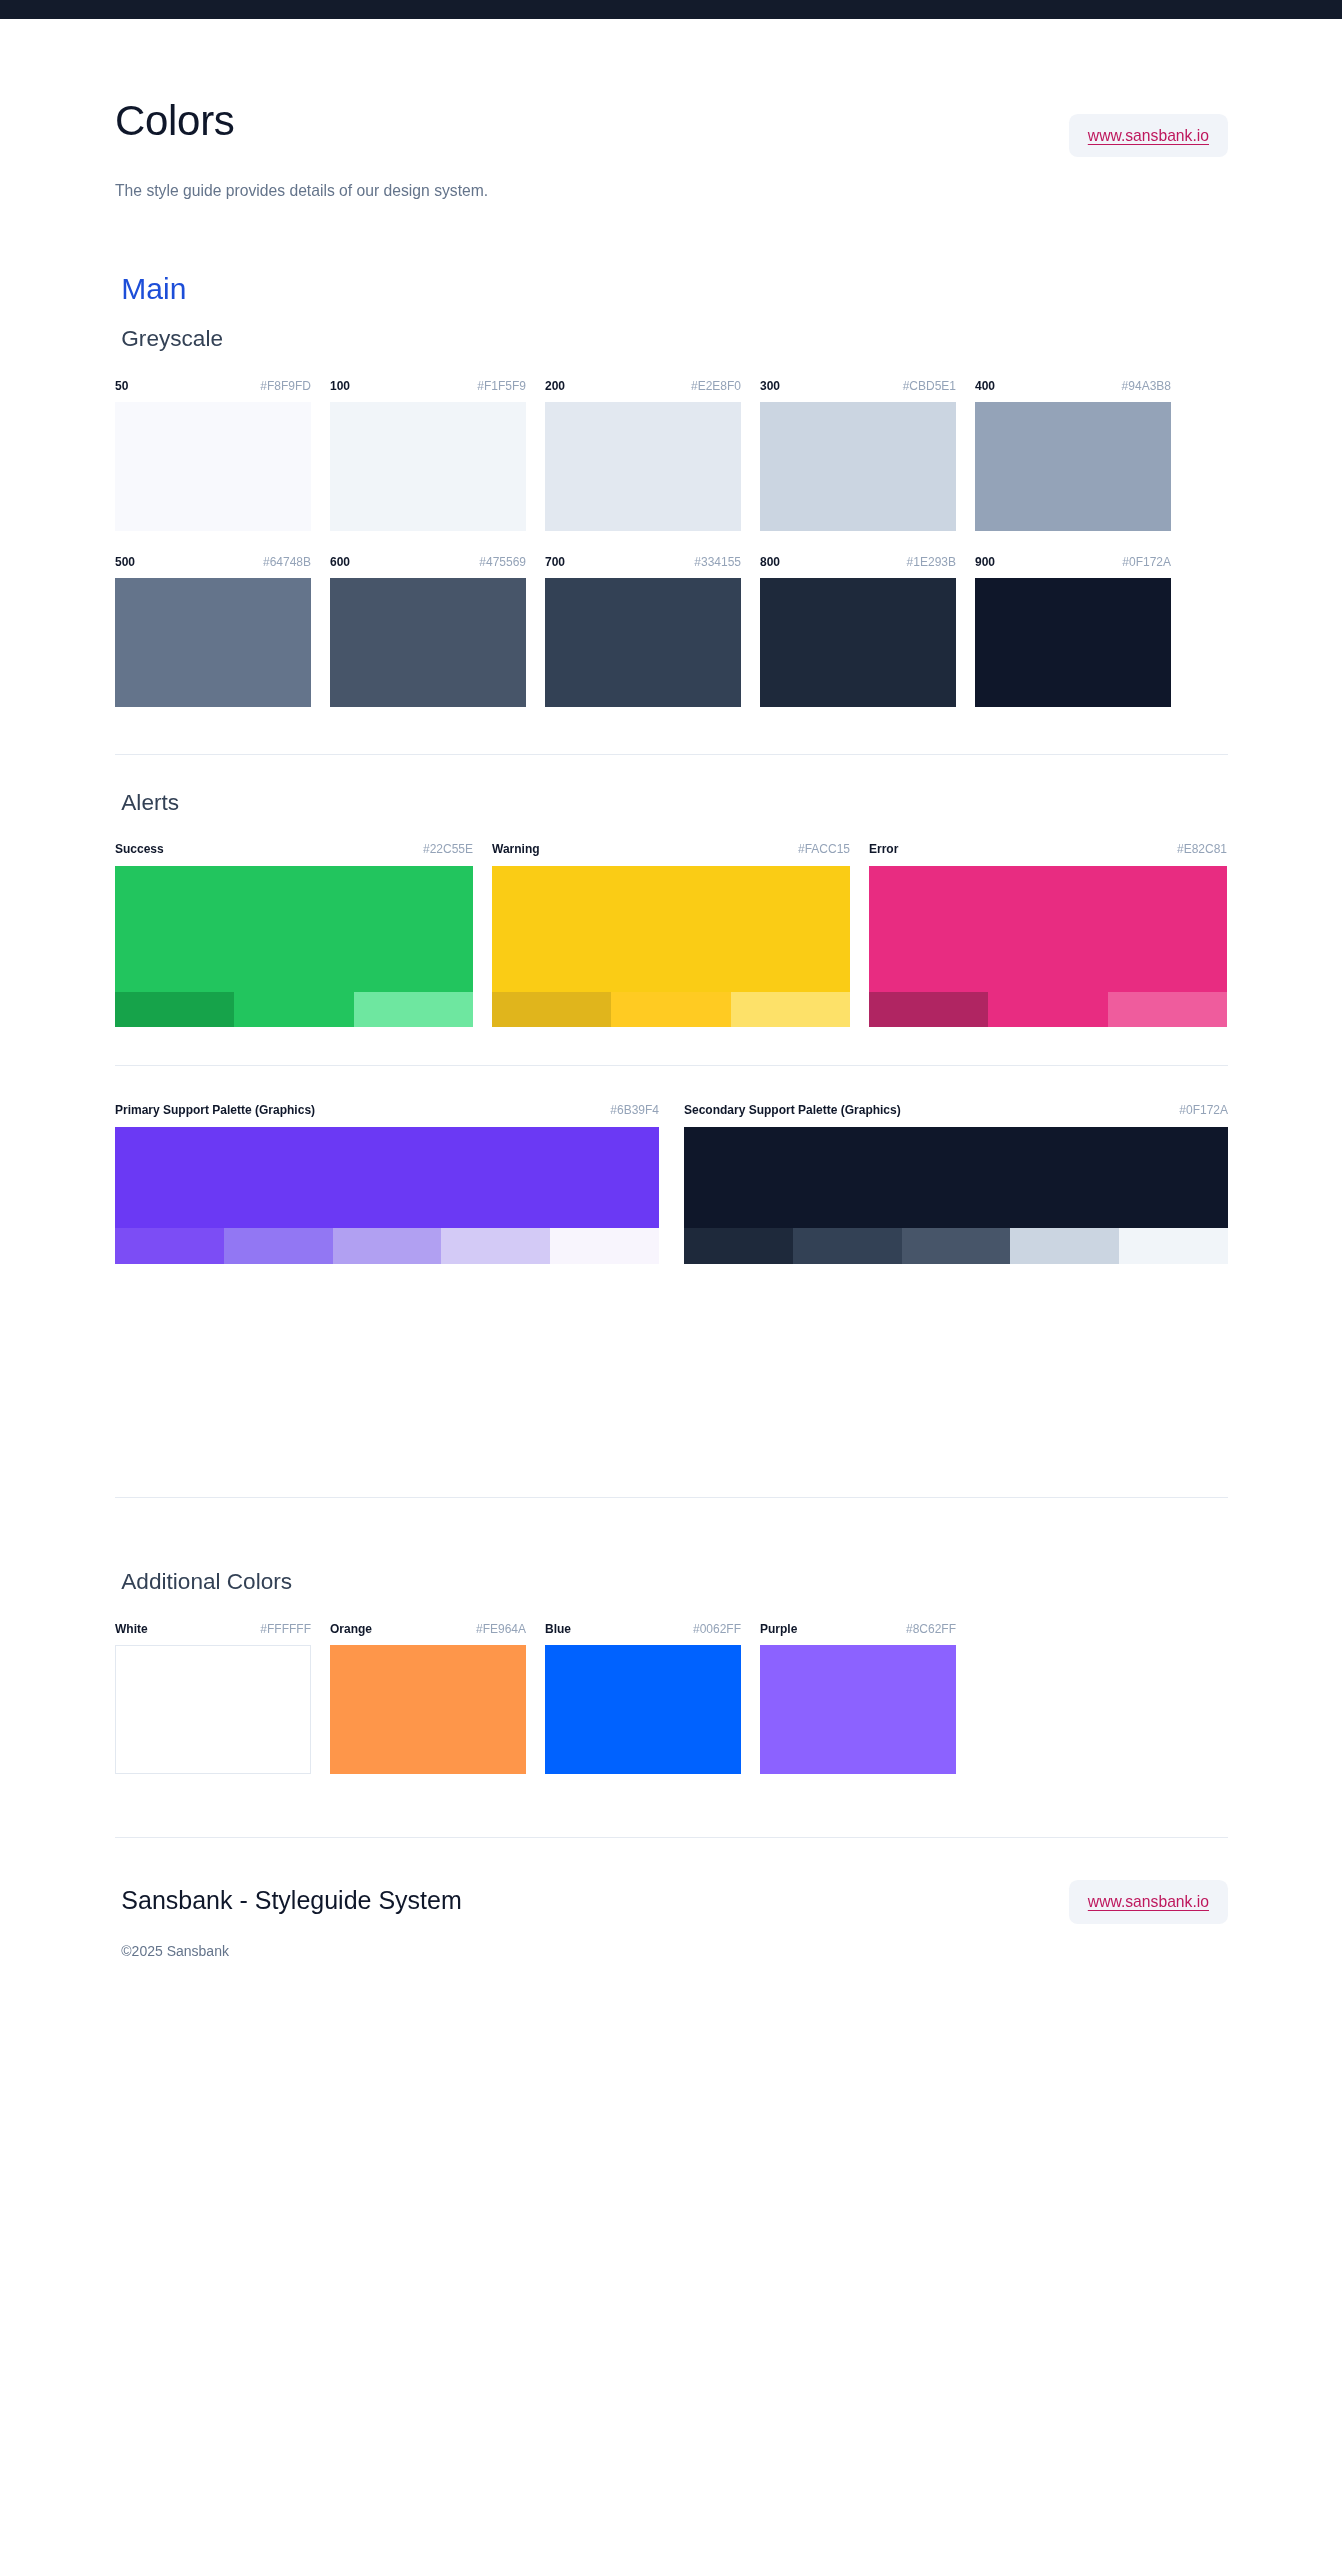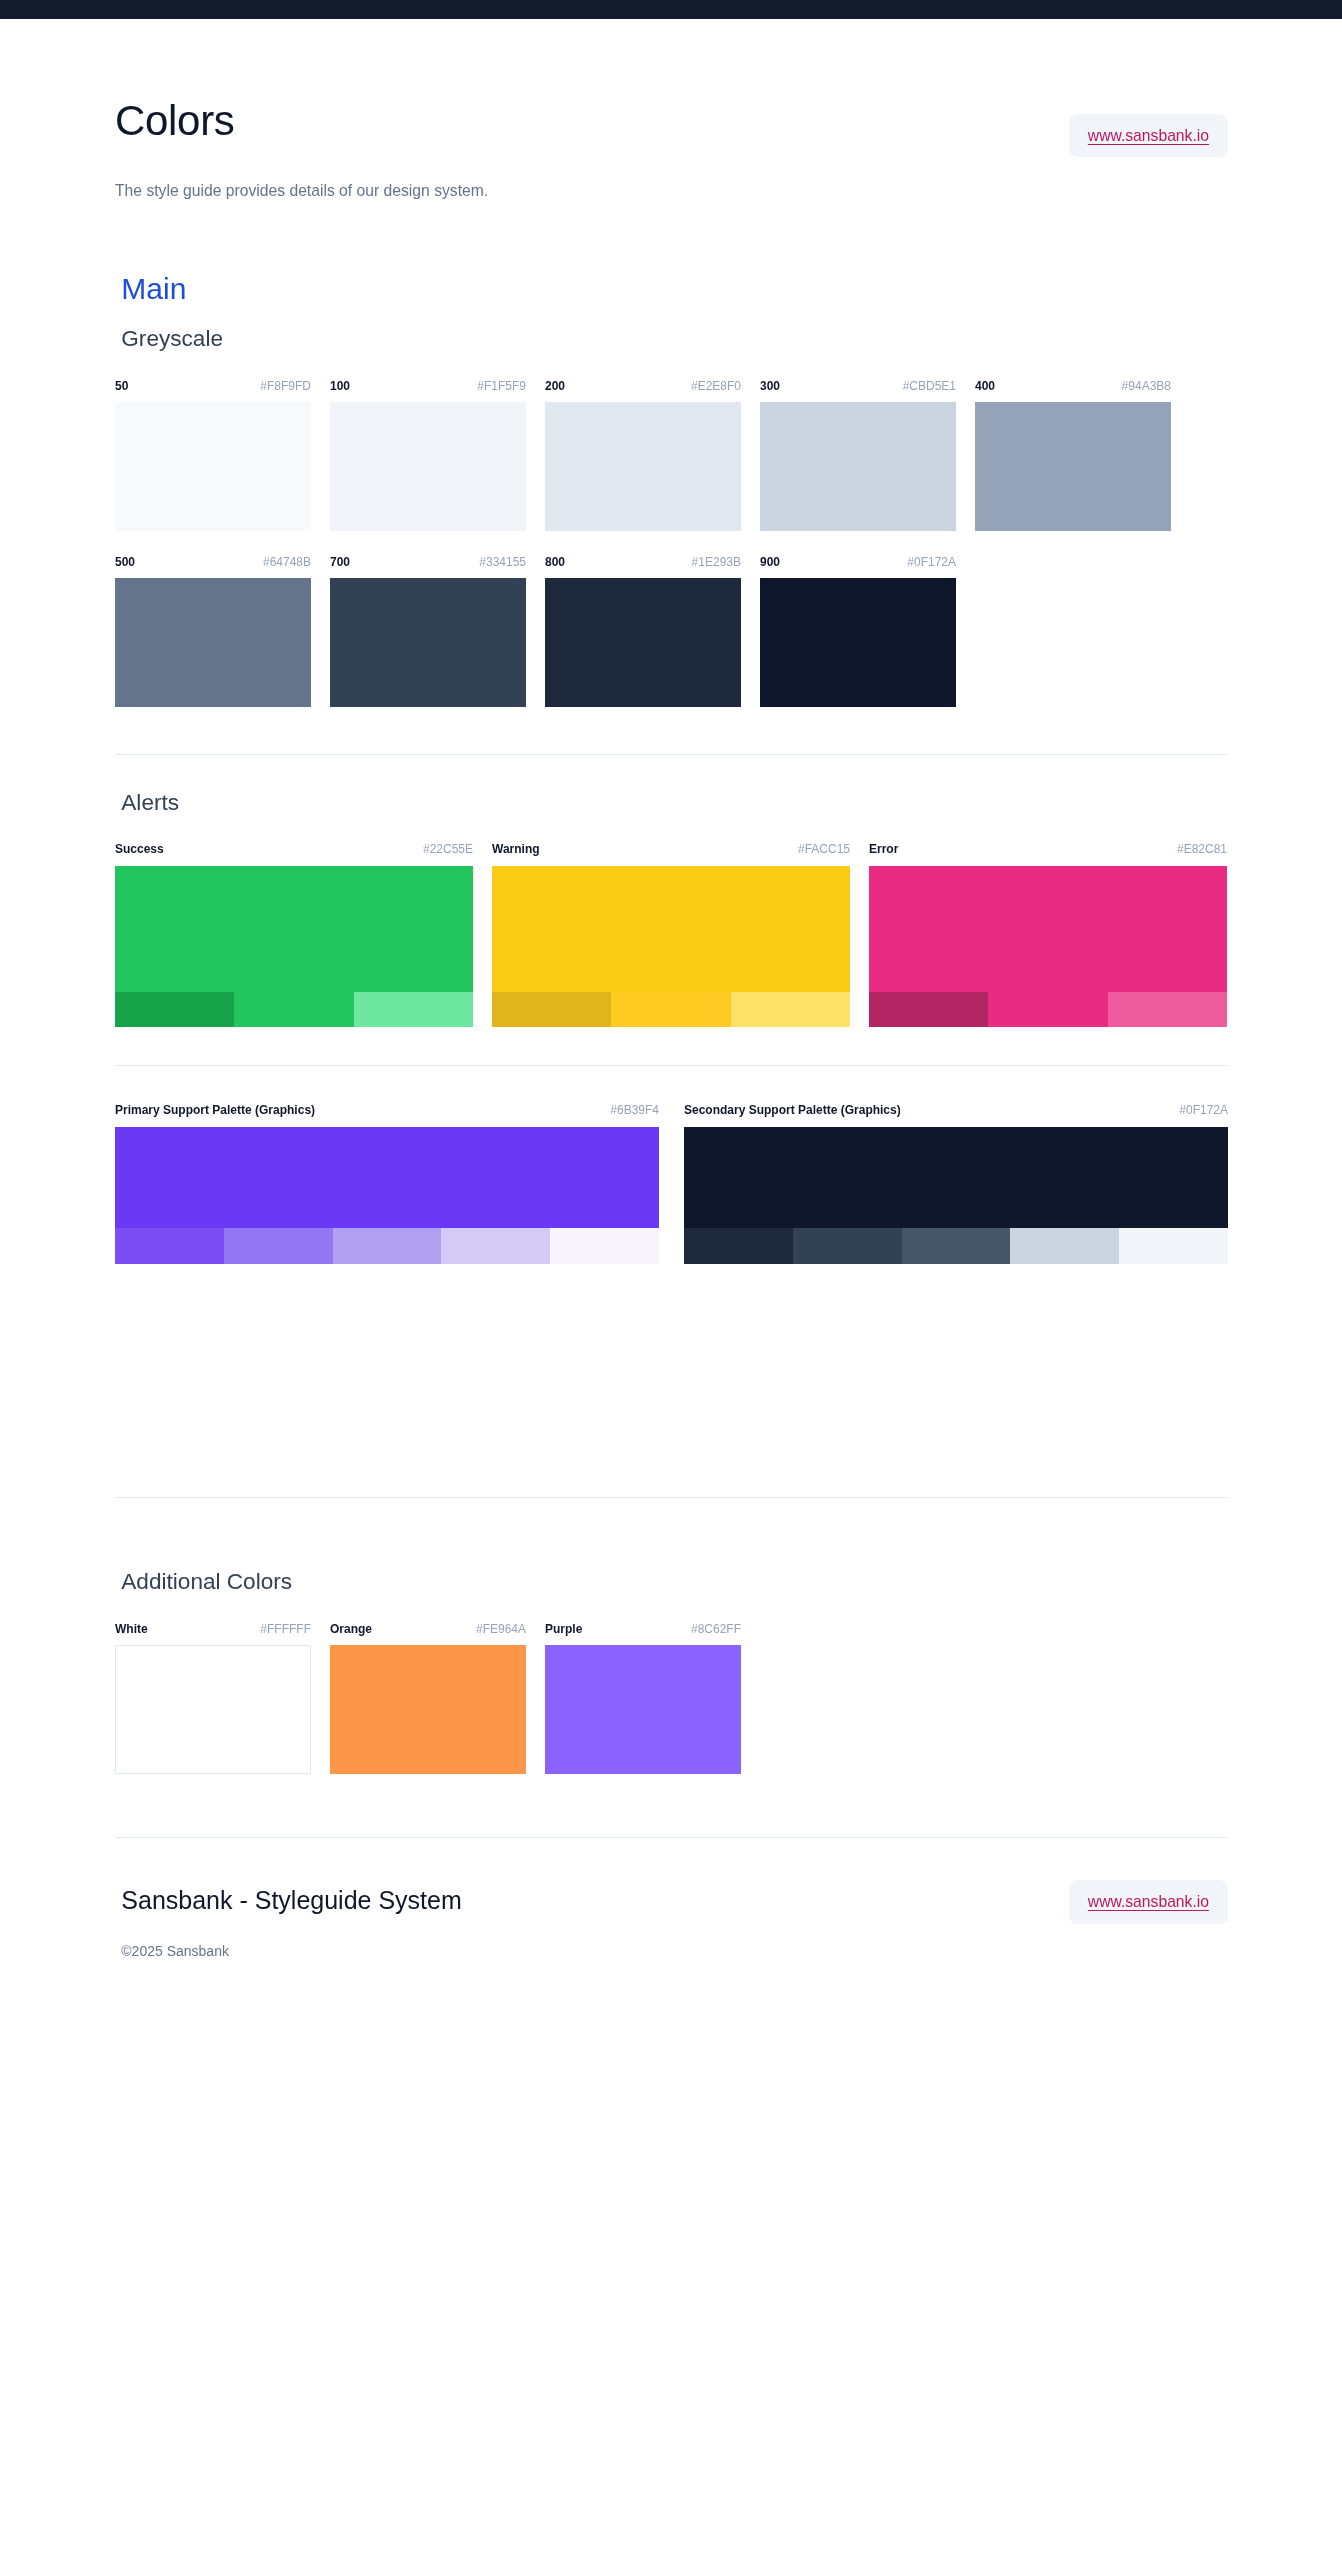"600" div.swatch-cell { html: none -> <div> <div> <span>600</span> <span>#475569</span> </div> <div></div> </div> }
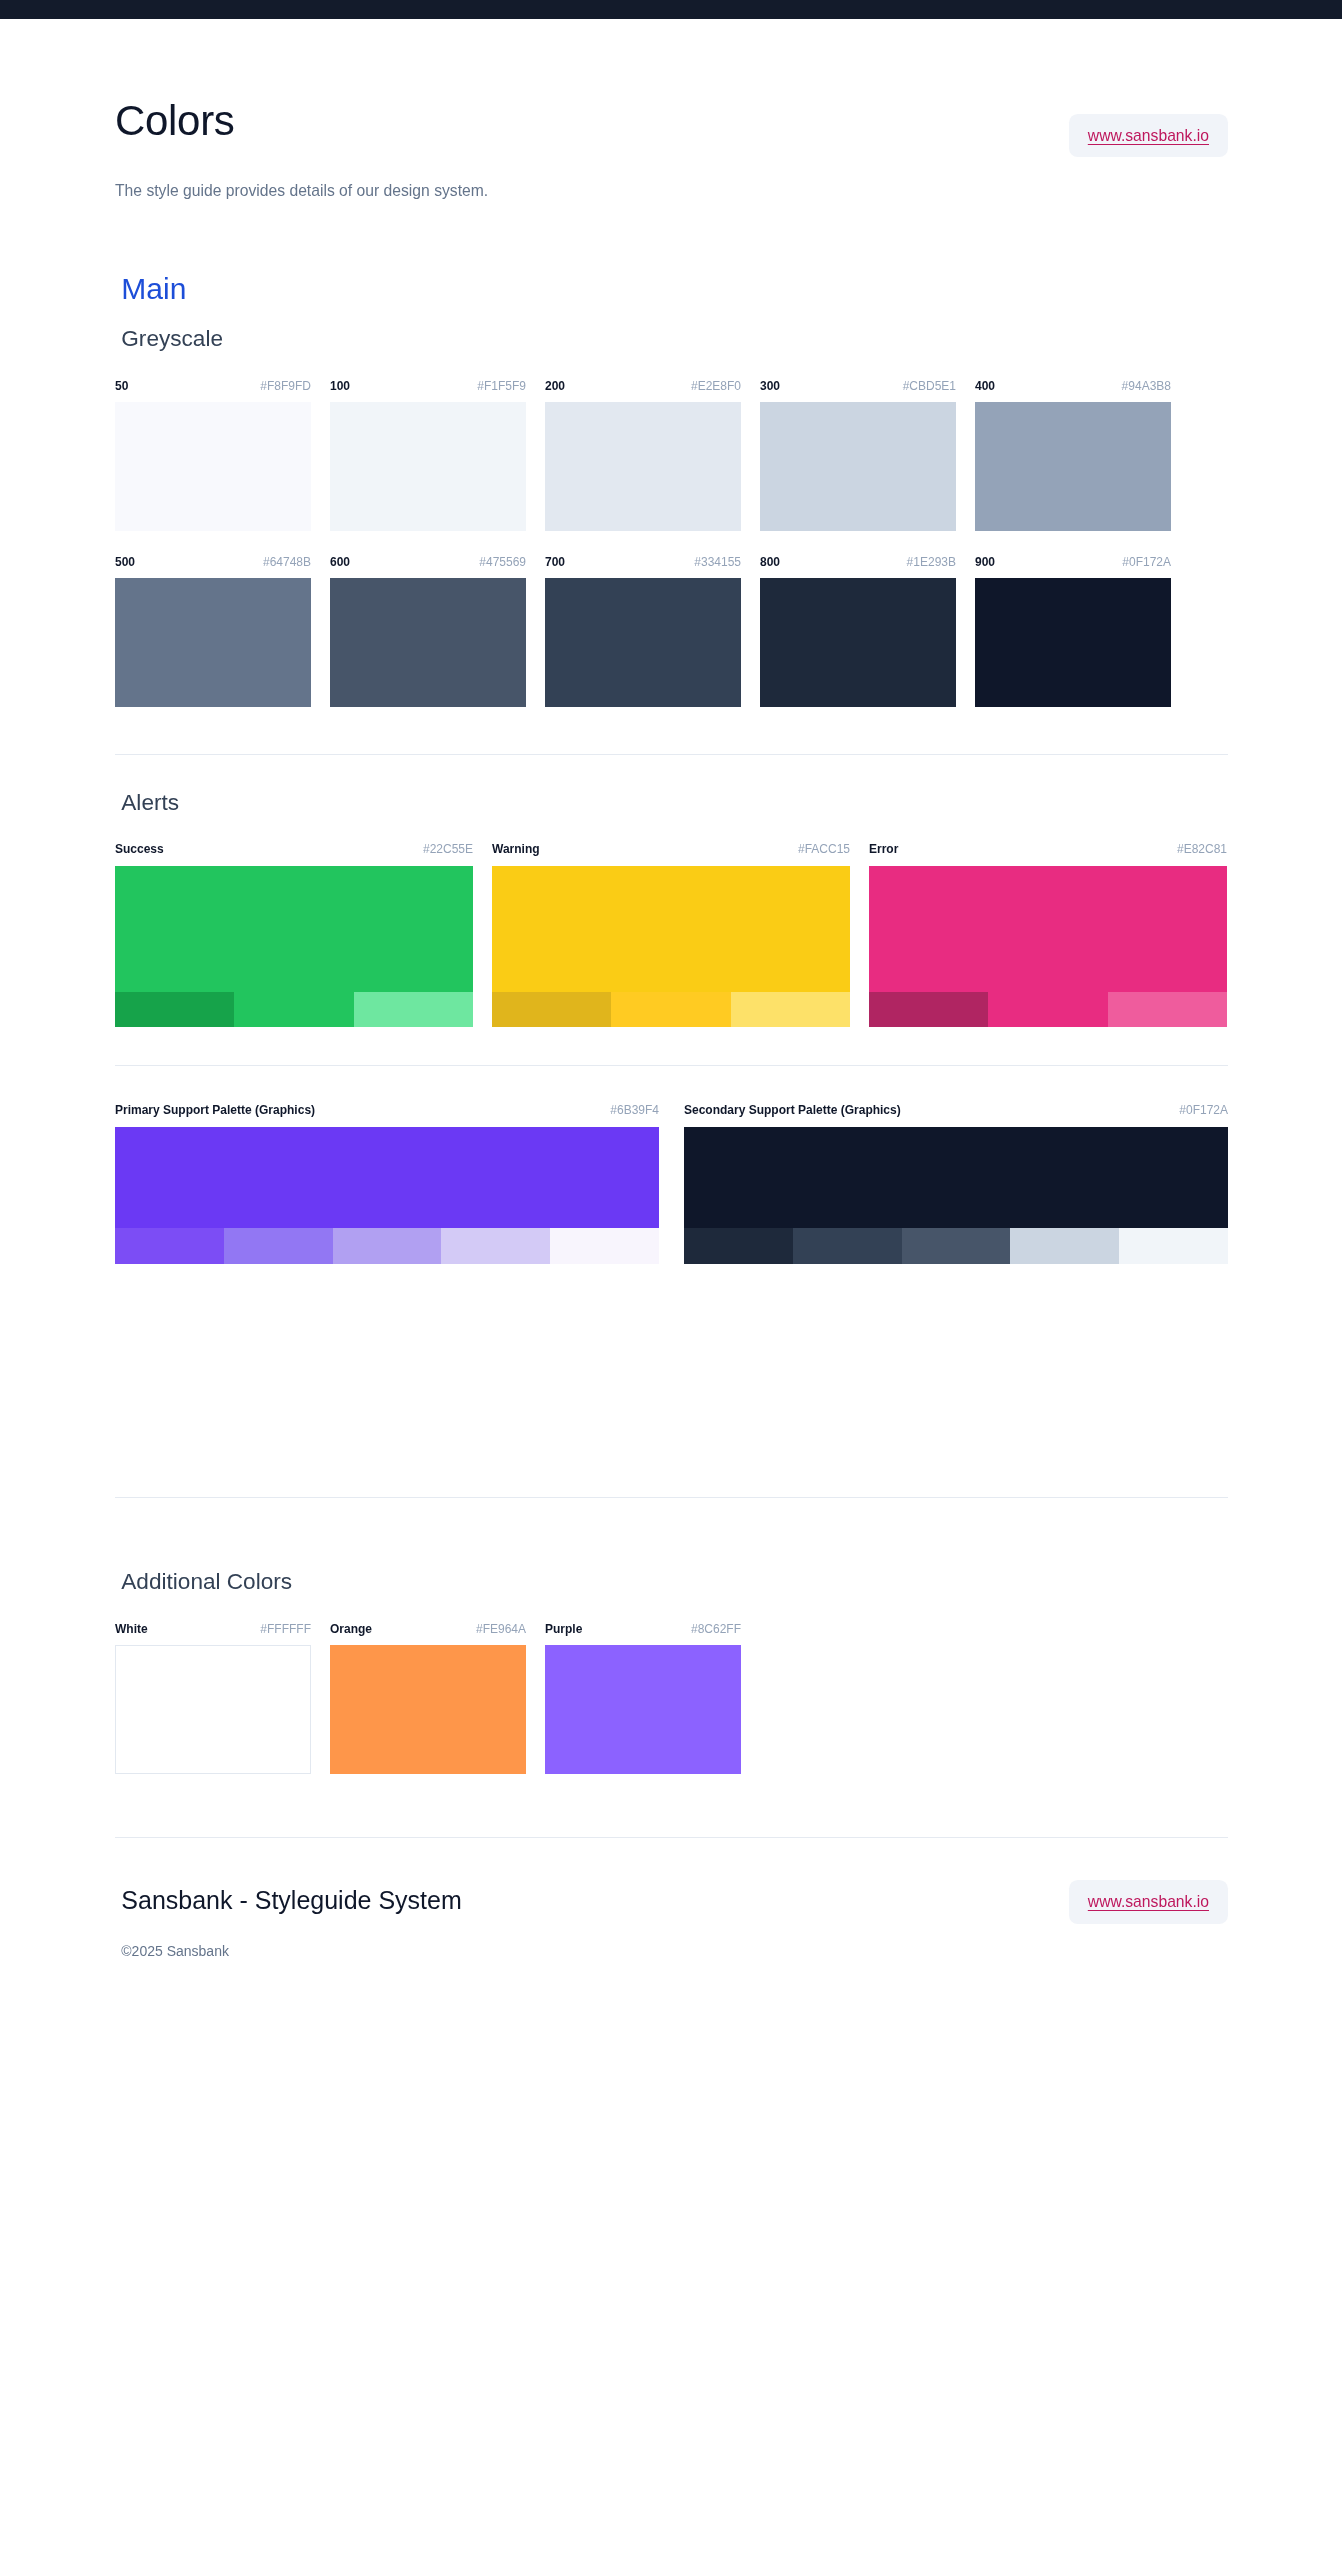"Blue" div.swatch-cell { html: none -> <div> <div> <span>Blue</span> <span>#0062FF</span> </div> <div></div> </div> }
